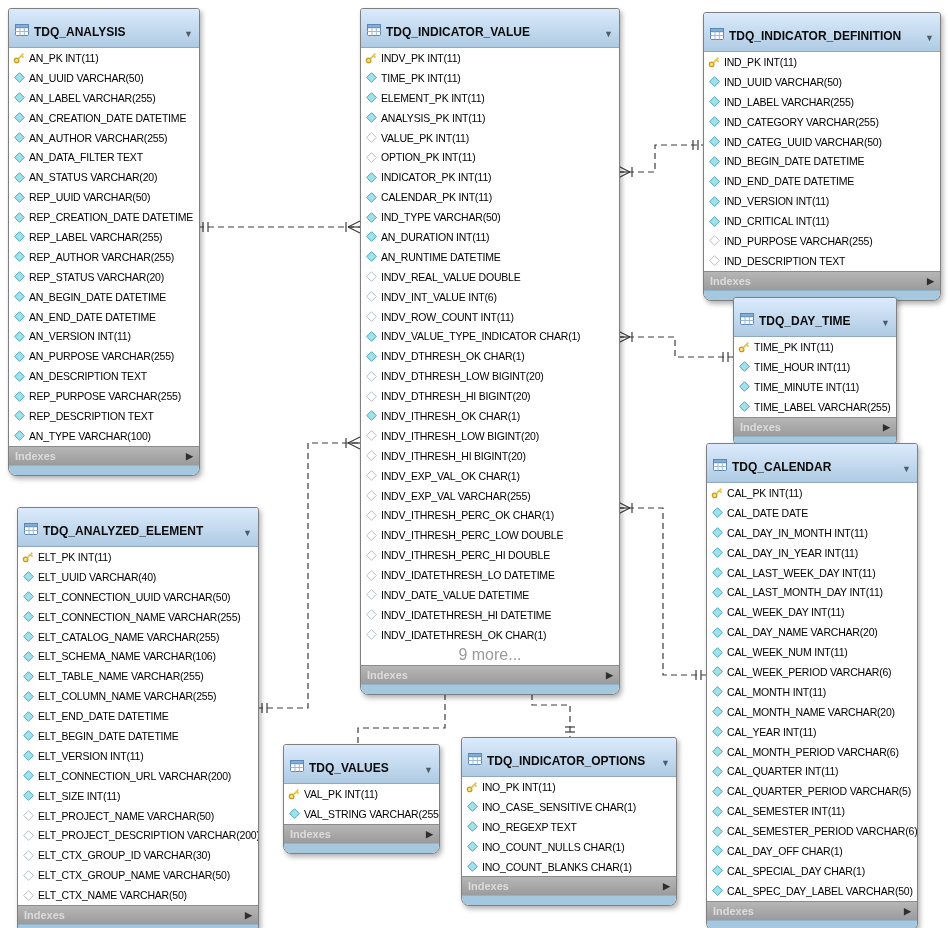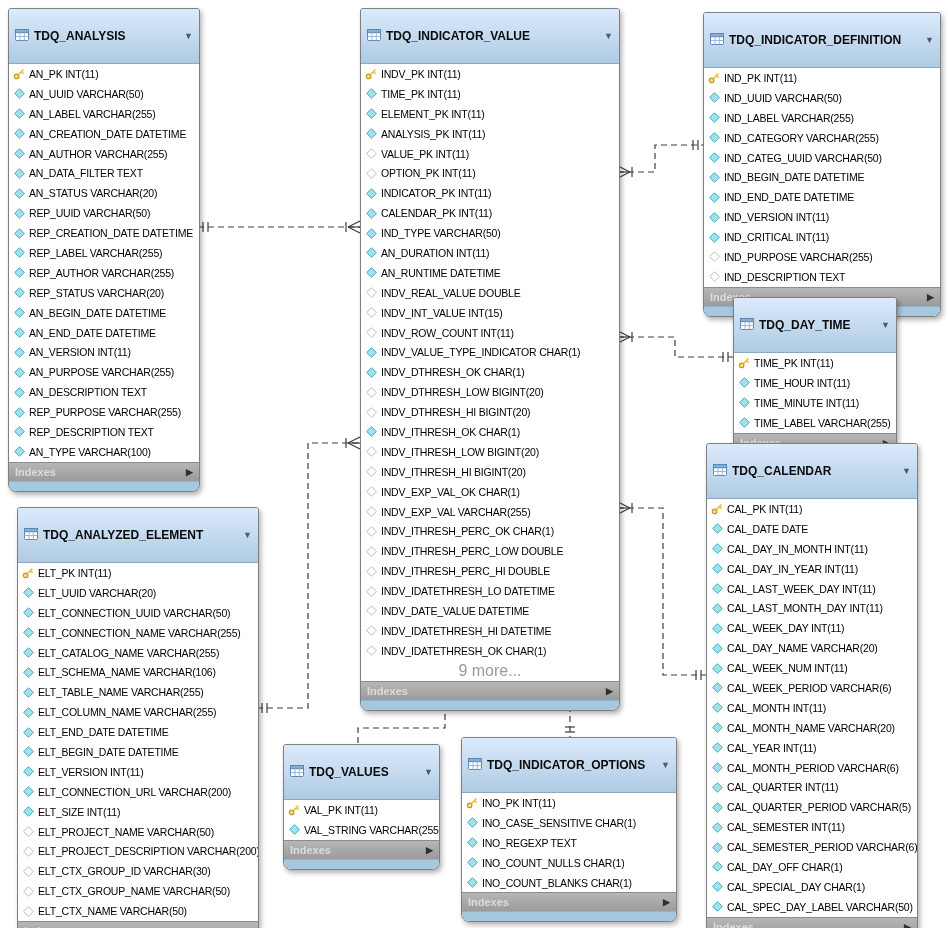"TDQ_ANALYSIS" .tbl-header { align-items: center -> flex-end; padding: 16px 6px -> 8px 6px }
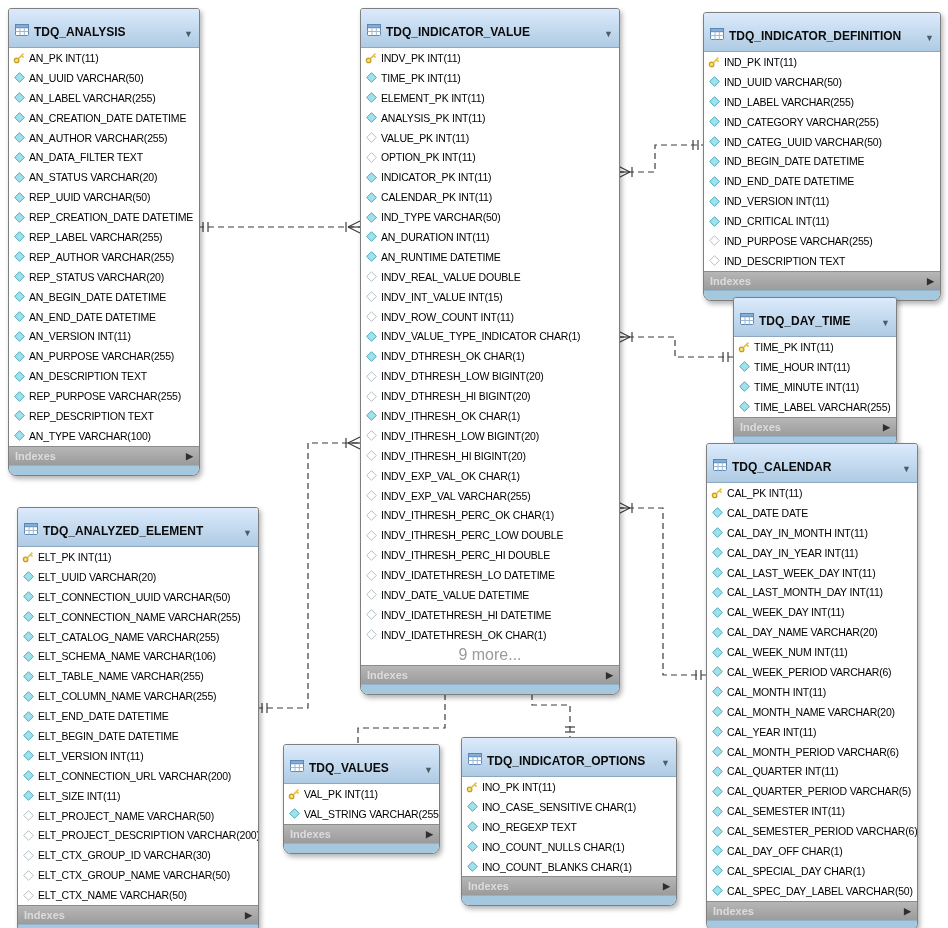"INDV_INT_VALUE INT(15)" span { text: 15 -> 6 }
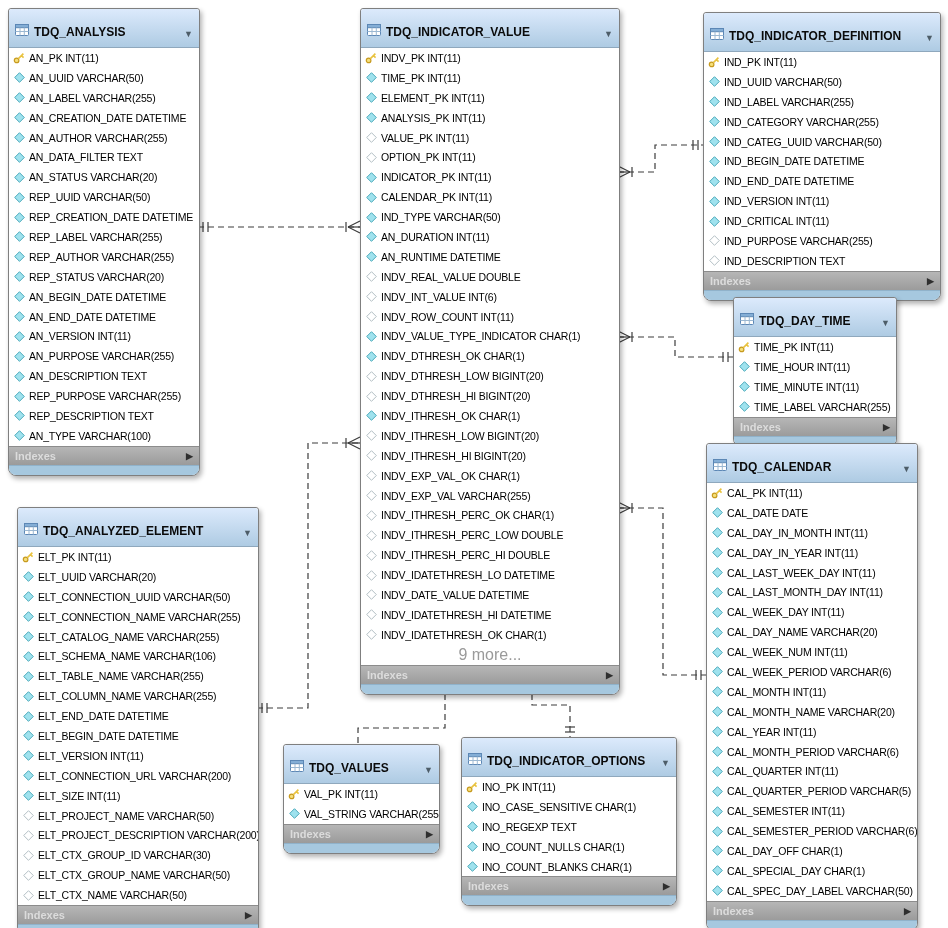"ELT_UUID VARCHAR(20)" span { text: 20 -> 40 }
